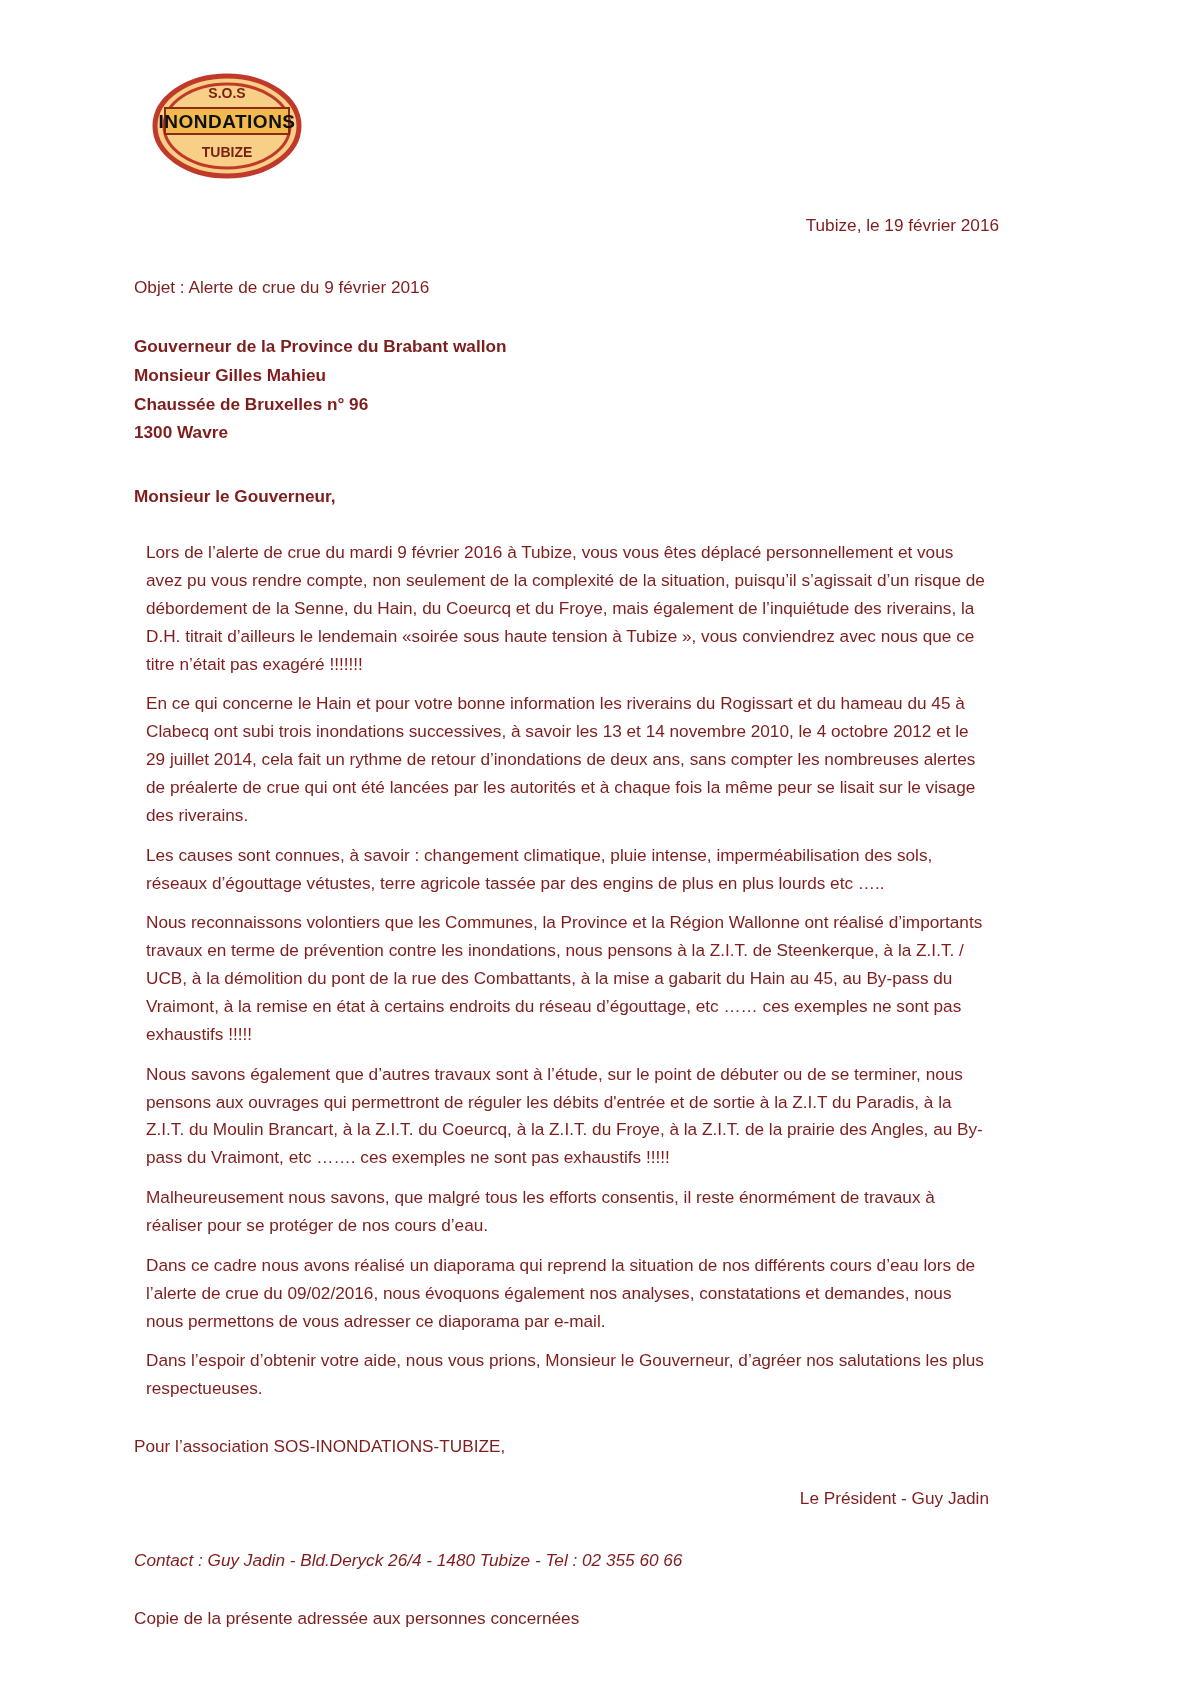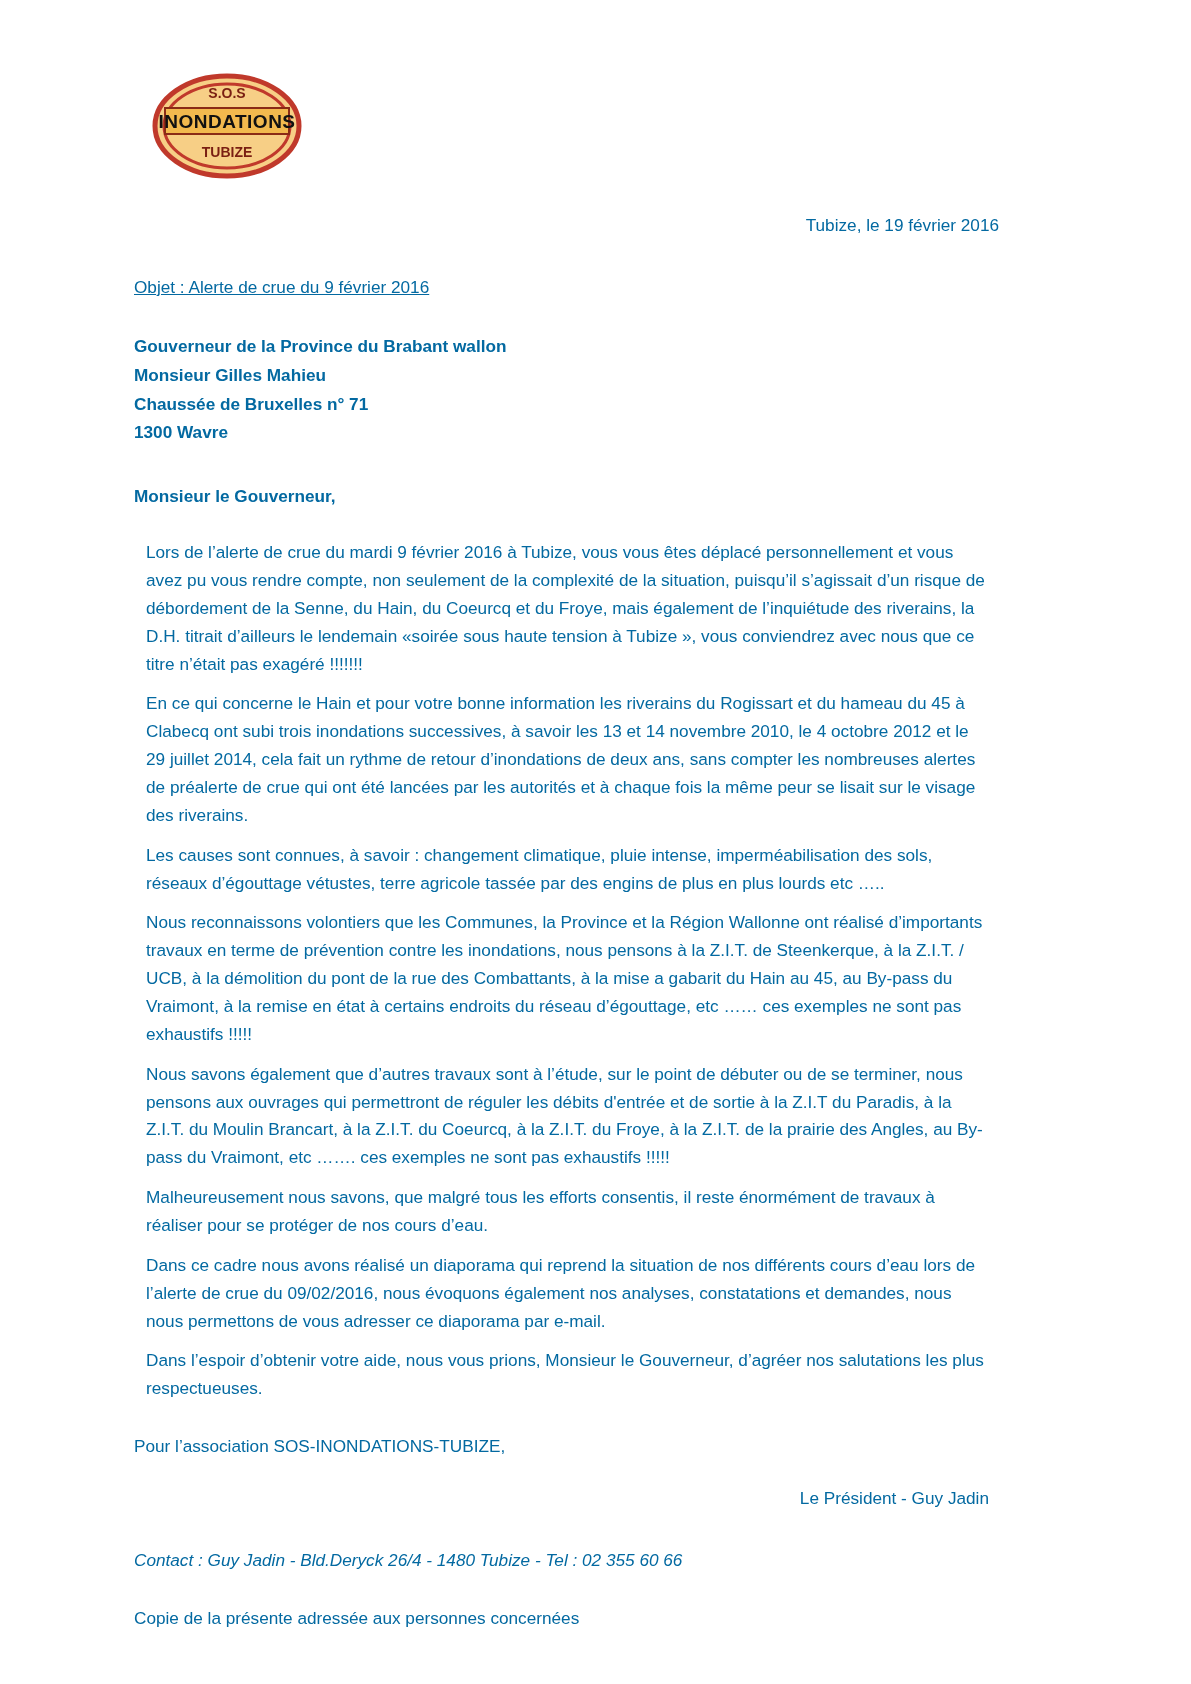"Tubize, le 19 février 2016" .letter { color: #0369a1 -> #7f1d1d }
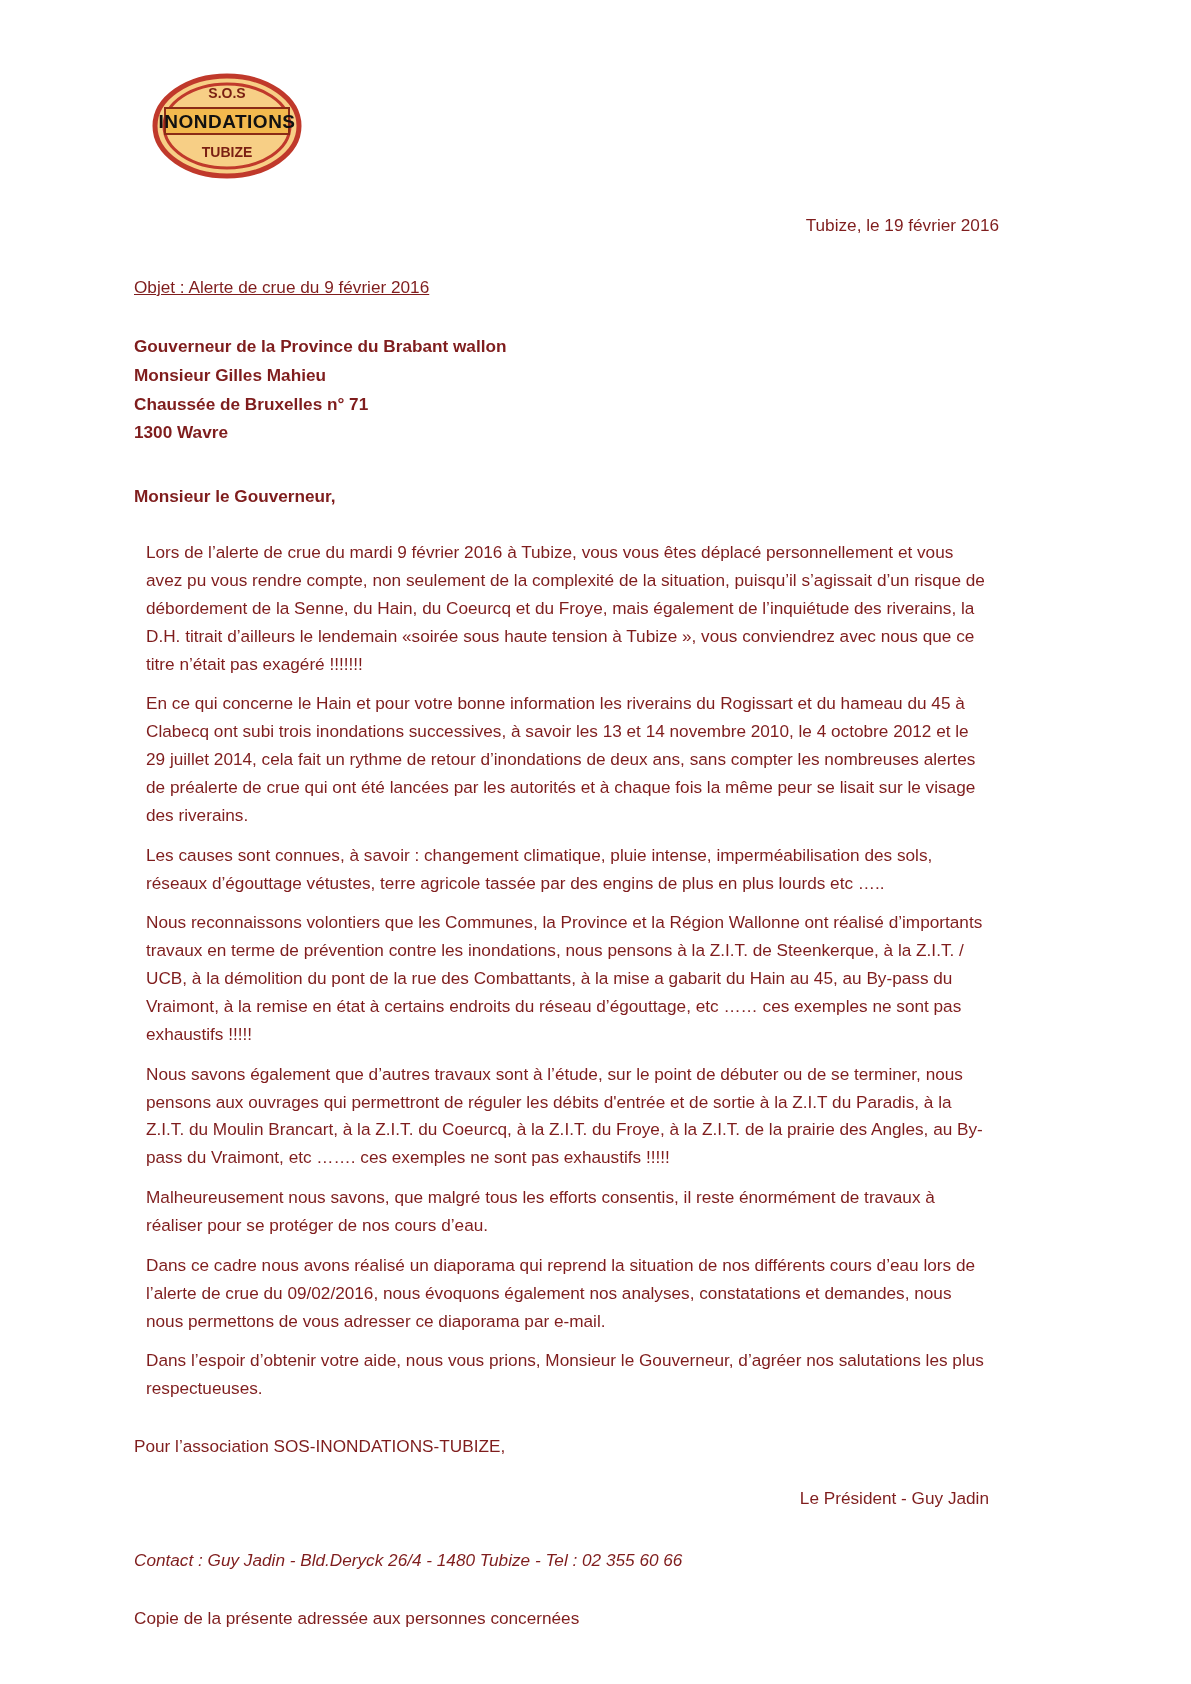"Objet : Alerte de crue" .subject { text-decoration: underline -> none }
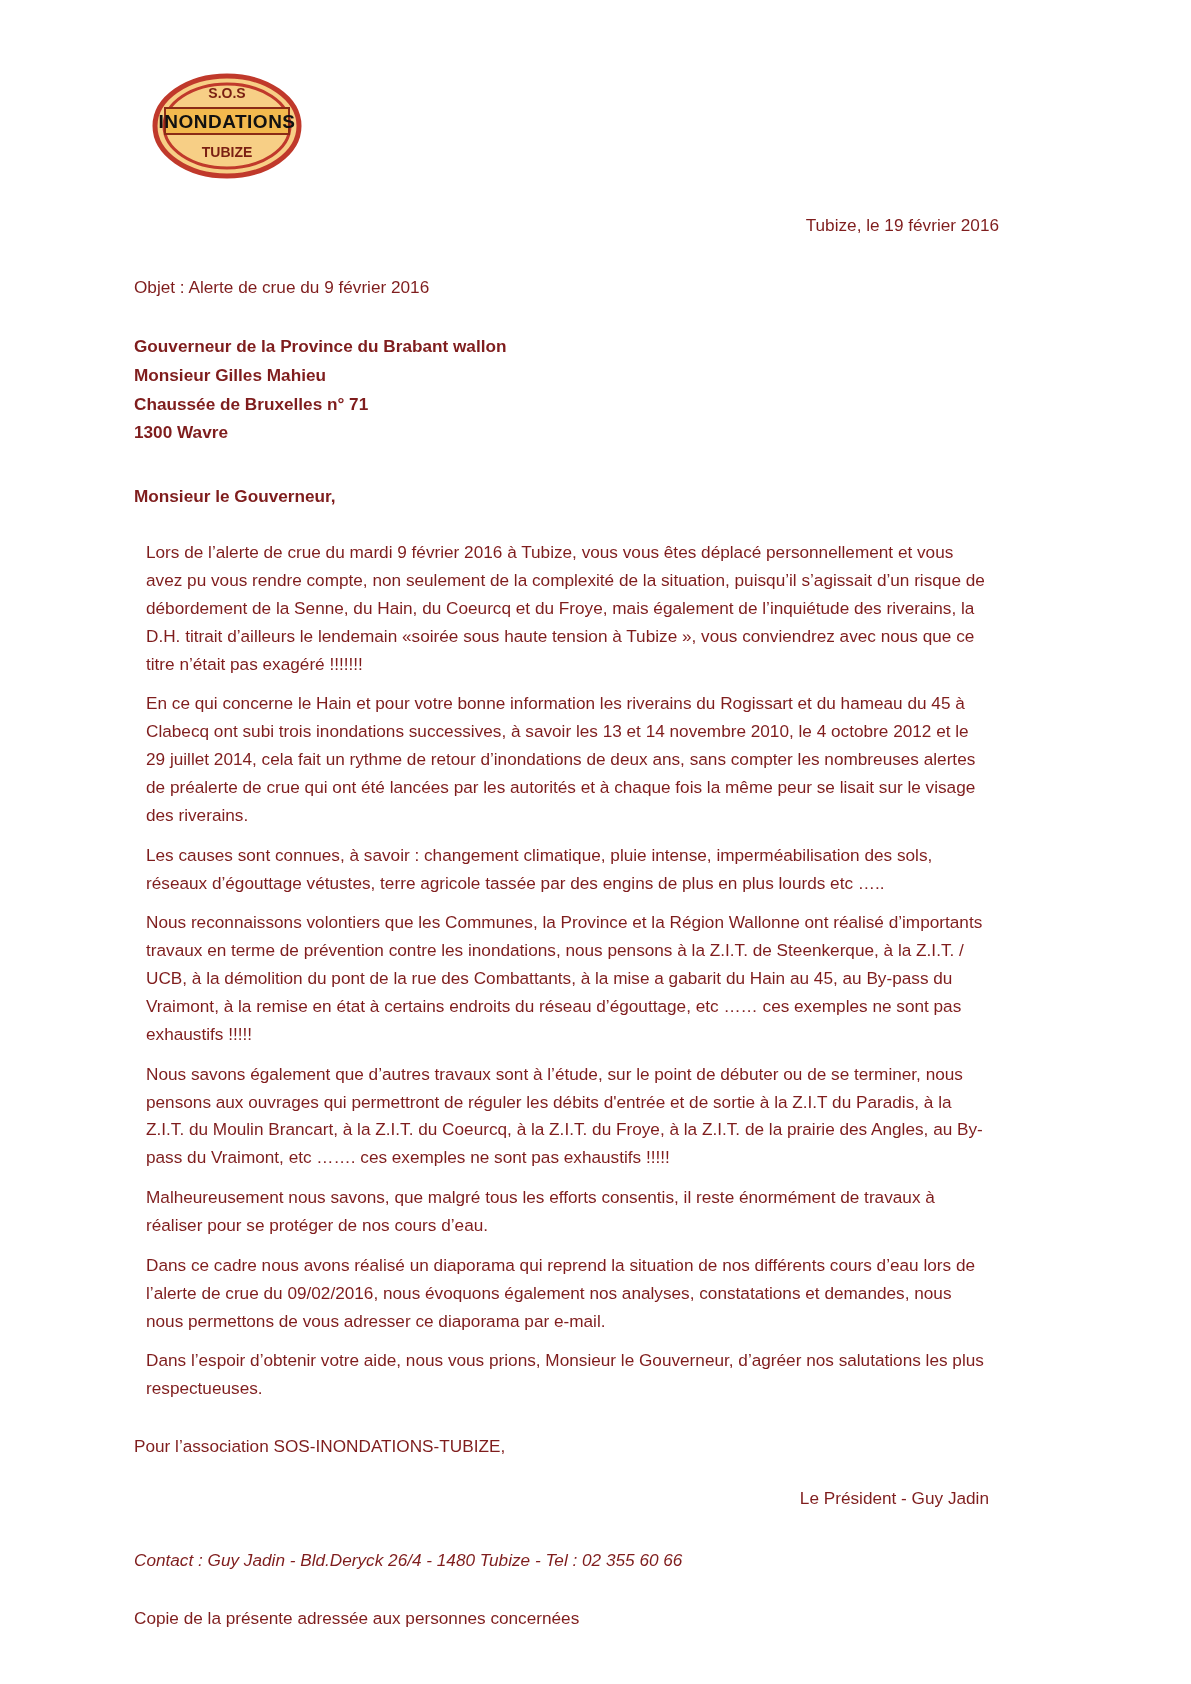"Chaussée de Bruxelles n° 71" div { text: 71 -> 96 }
